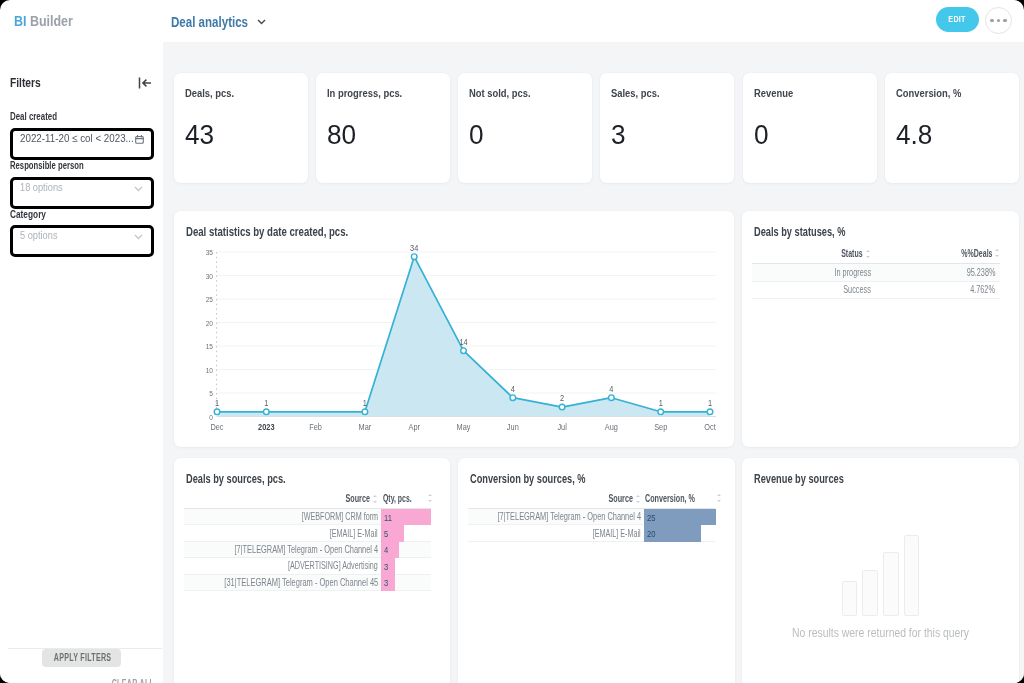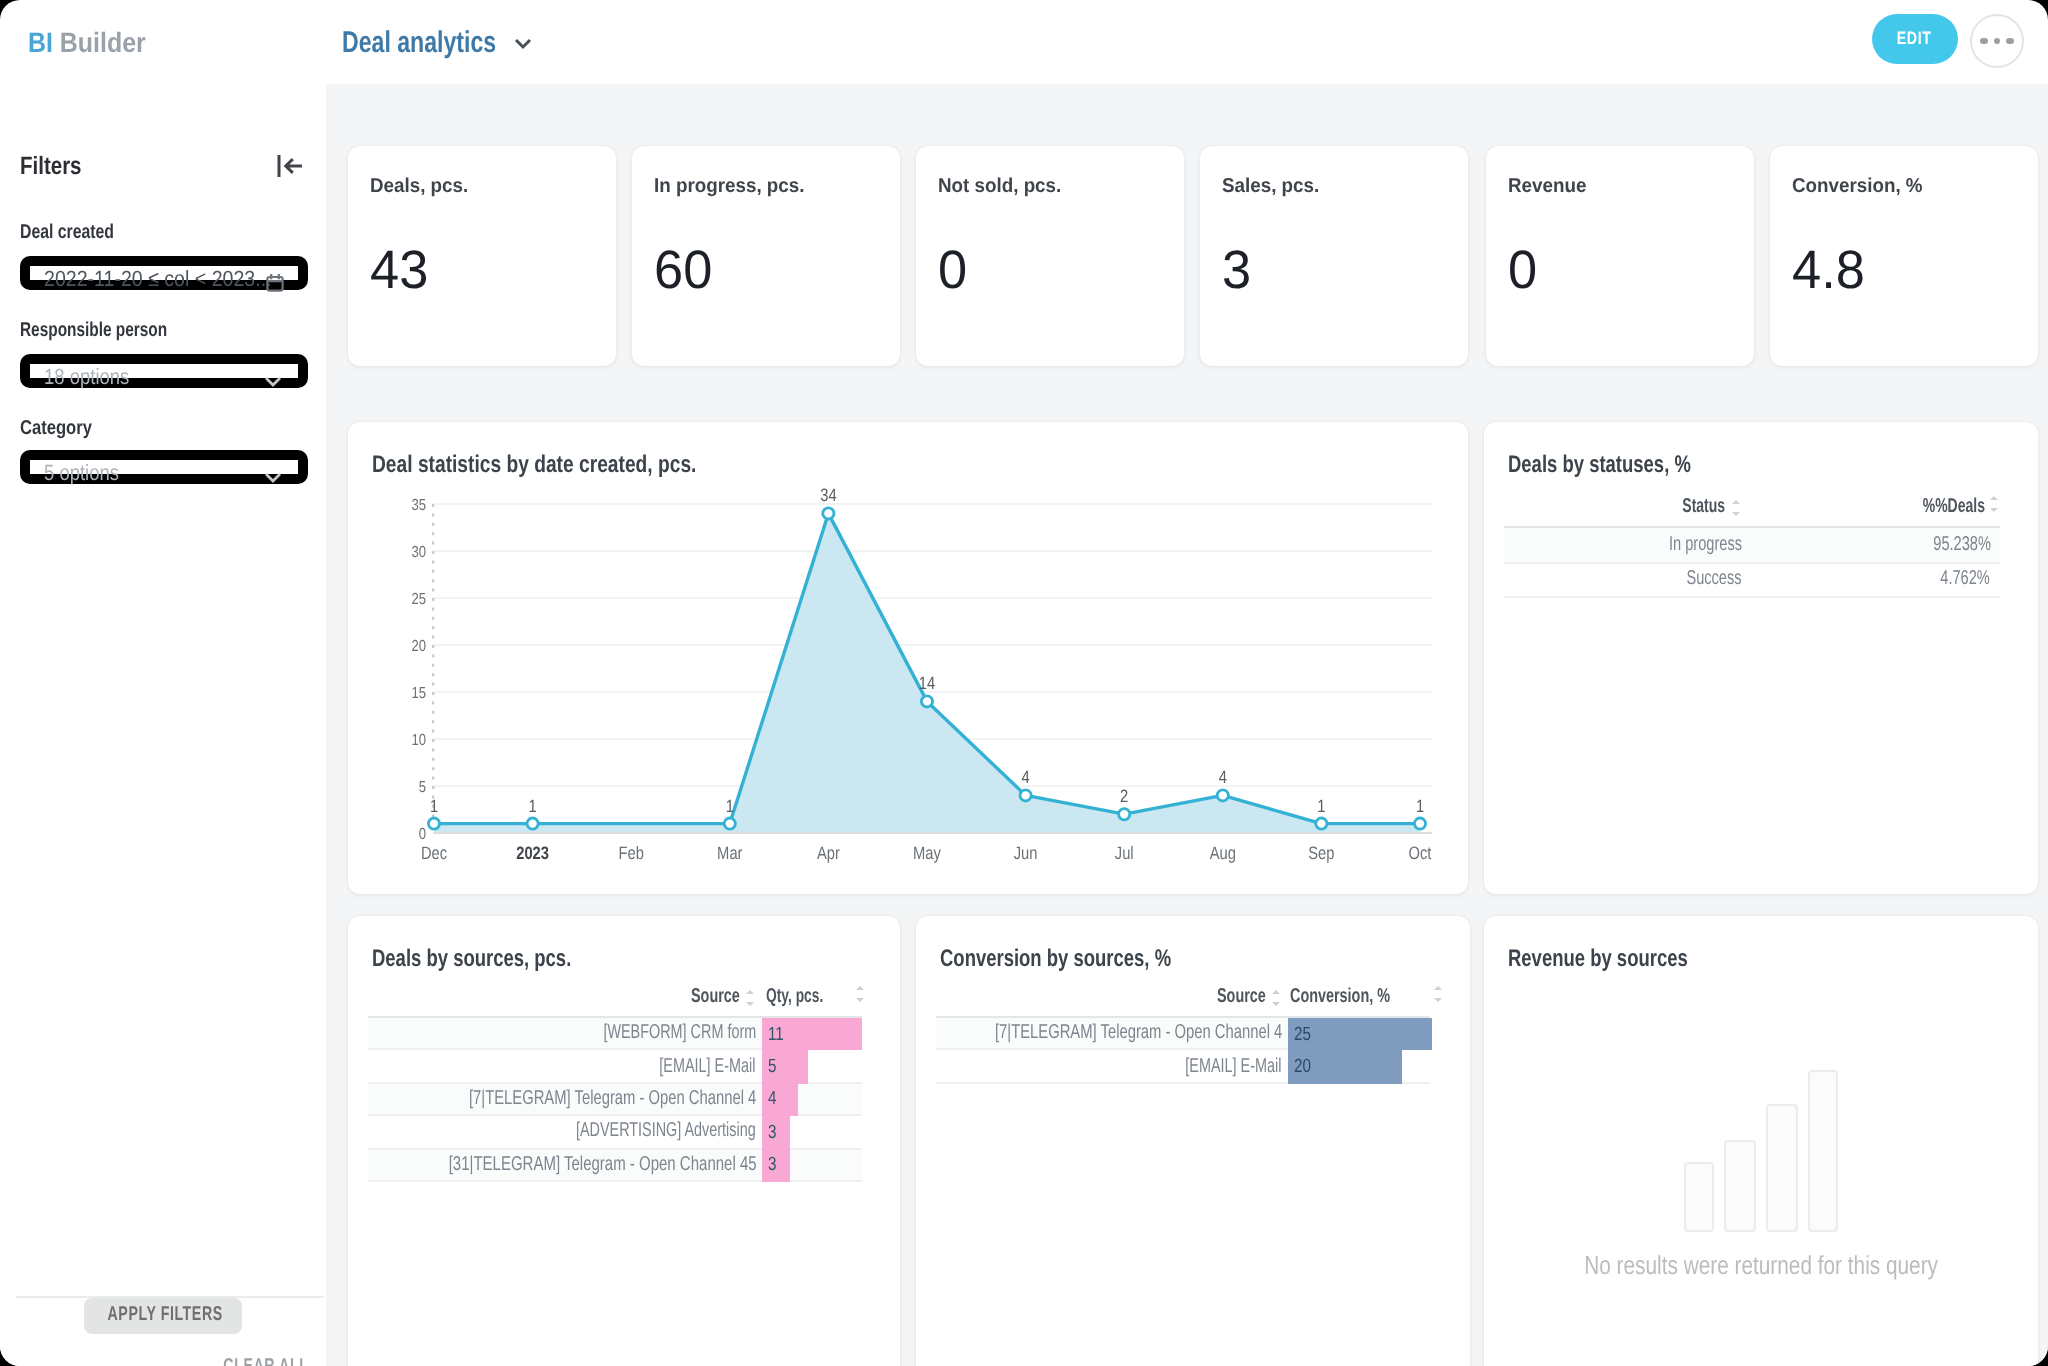"2022-11-20 ≤ col < 2023..." .inp { border: 5px solid #000000 -> 3px solid #000000; height: 17px -> 32px }
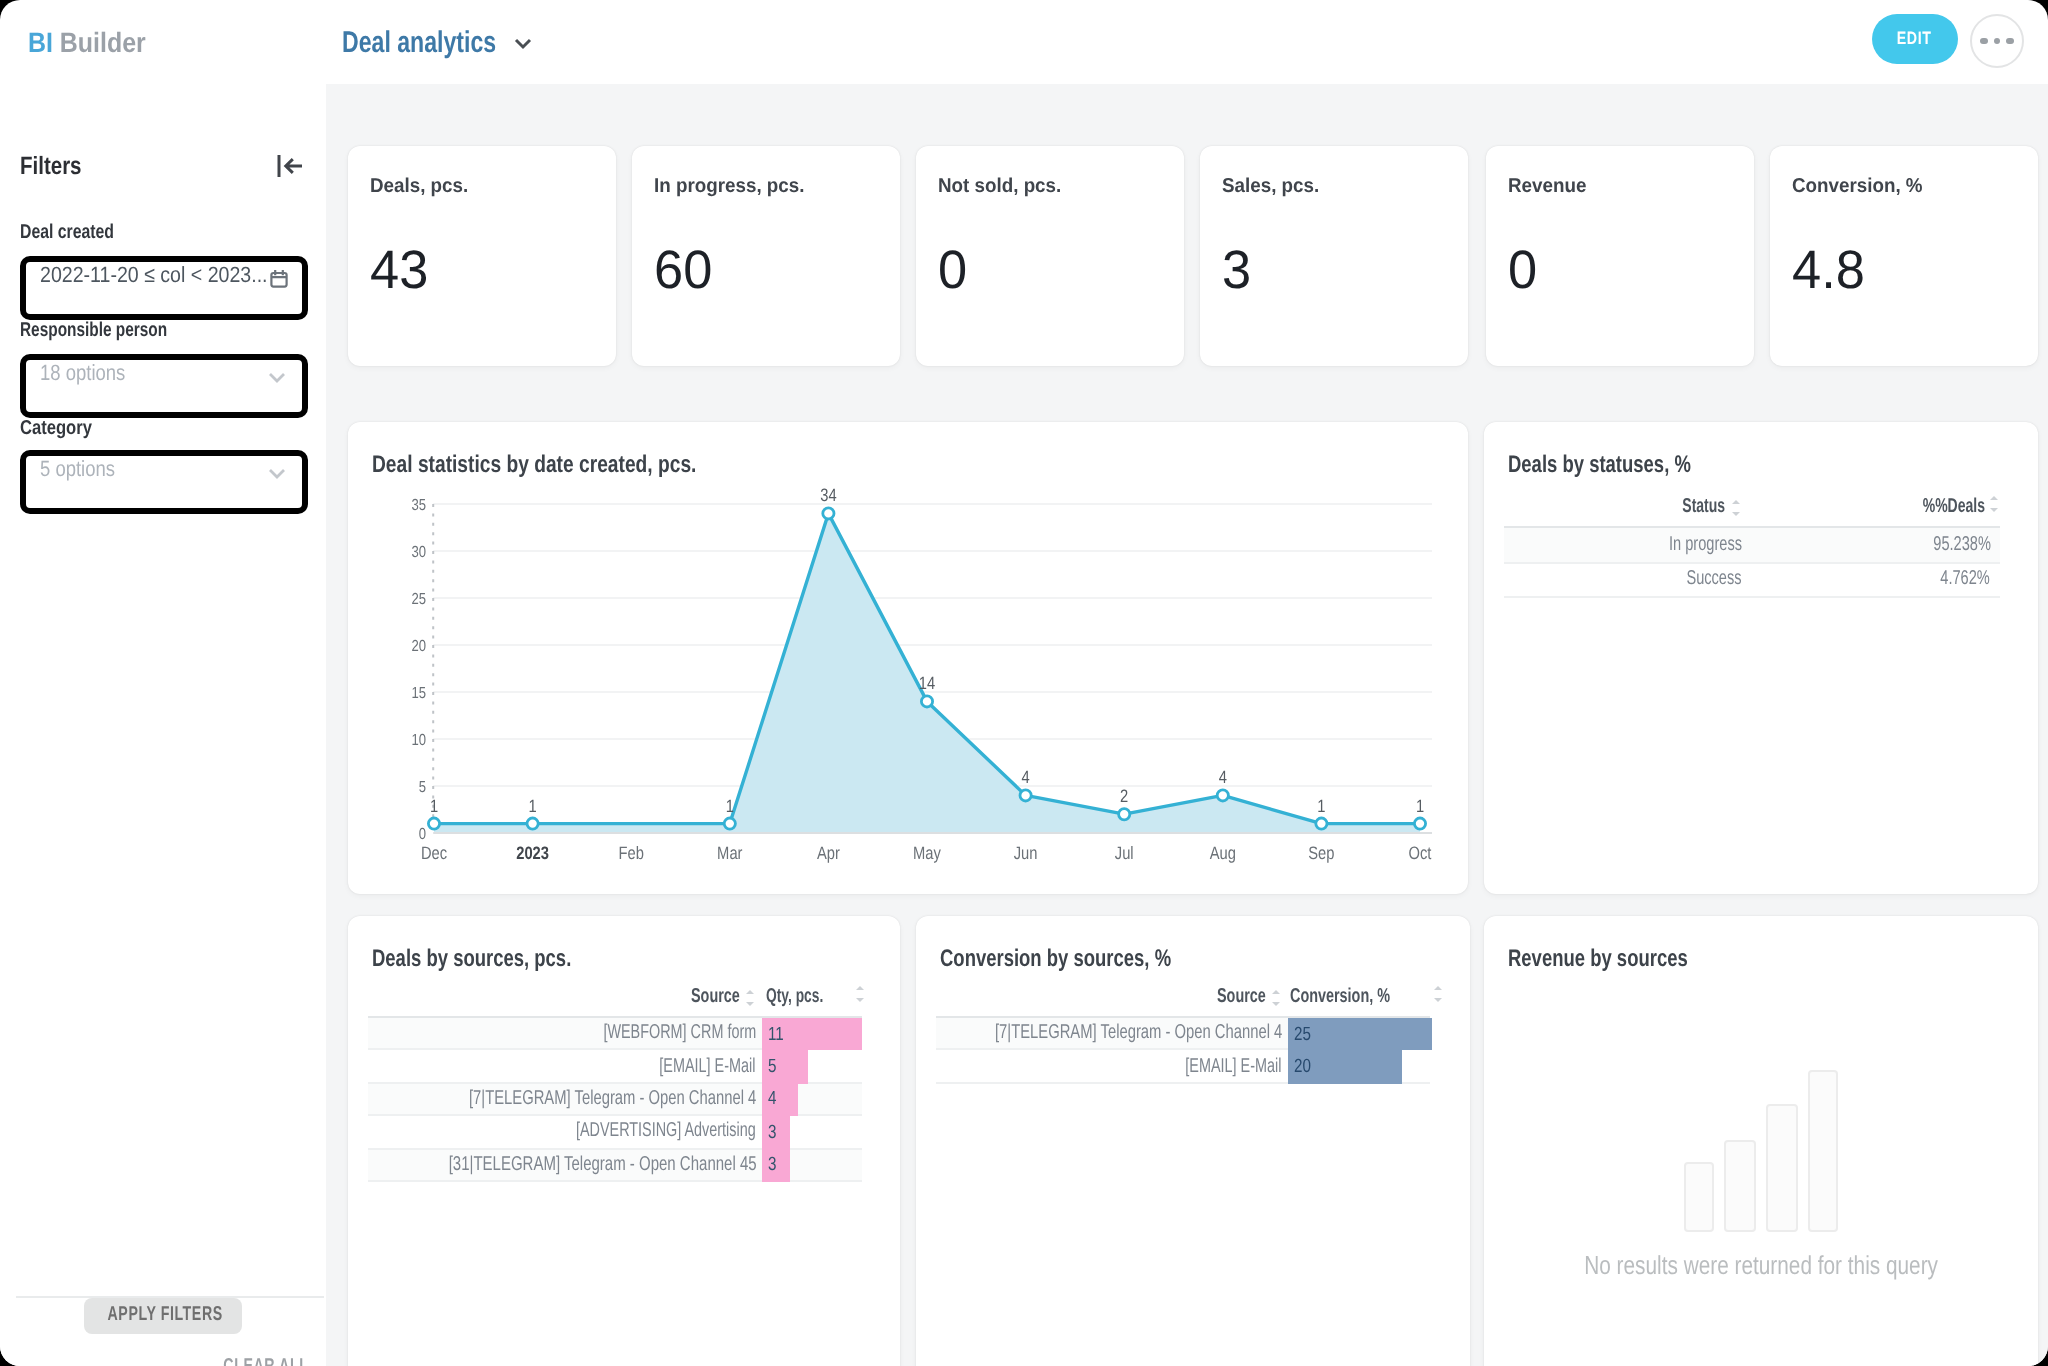"60" i.t { text: 60 -> 80 }
